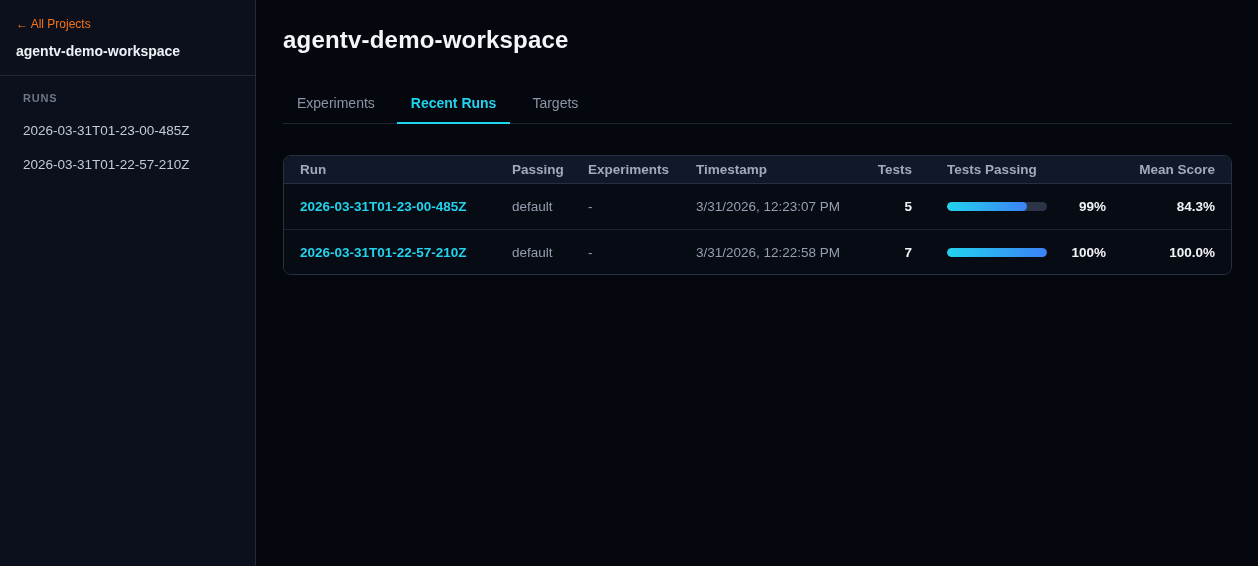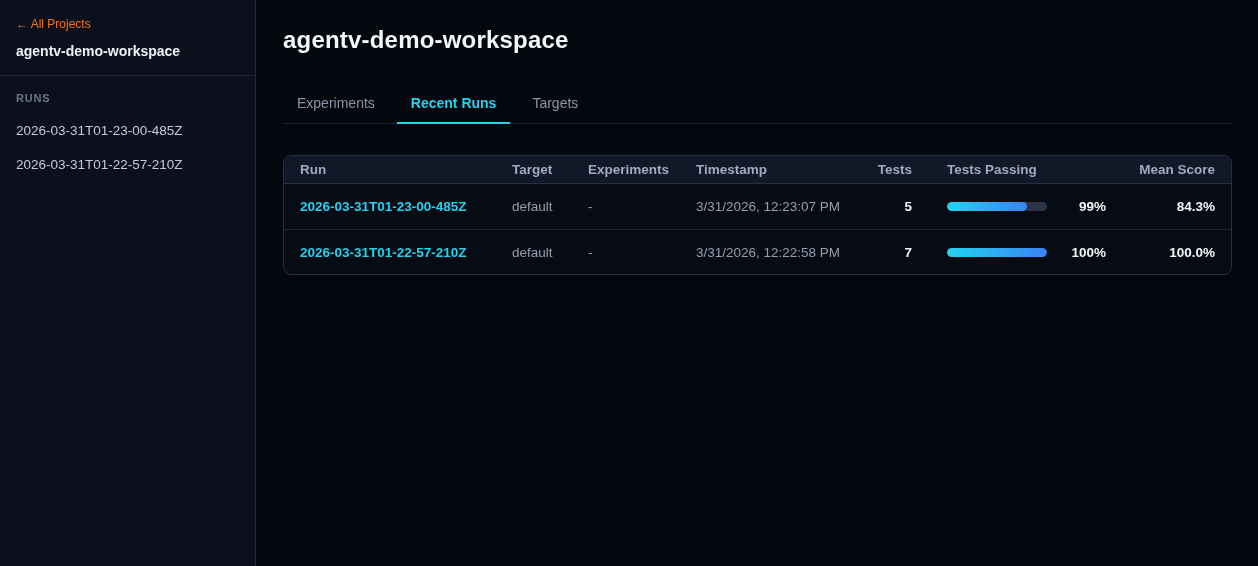"RUNS" .sidebar-runs { padding: 16px 16px -> 16px 23px }
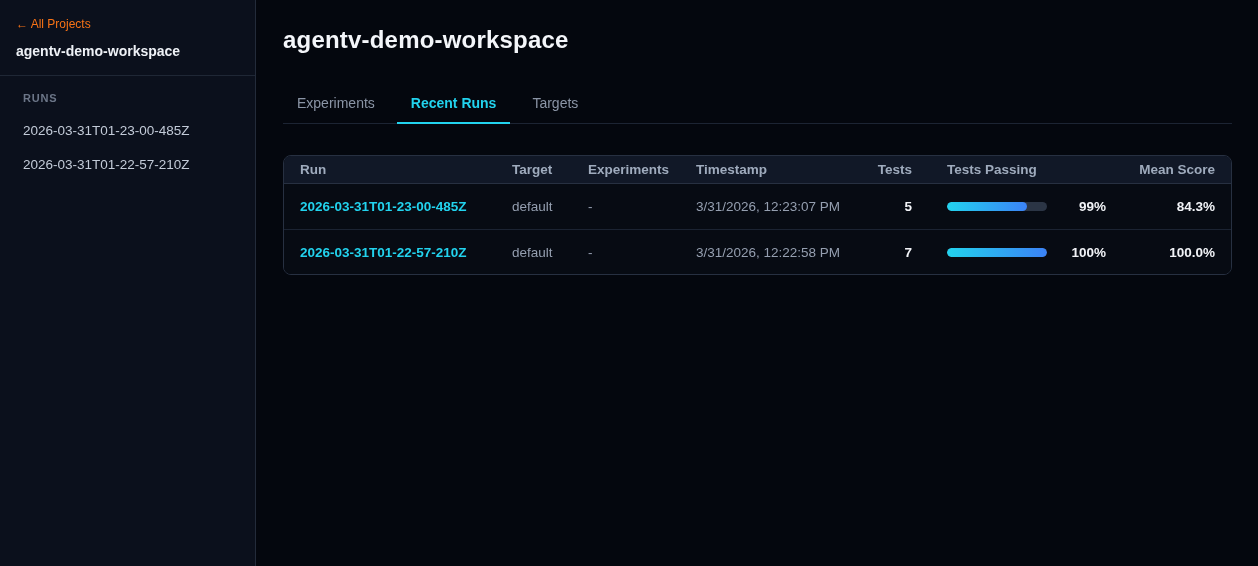"Target" div.cell { text: Target -> Passing }
